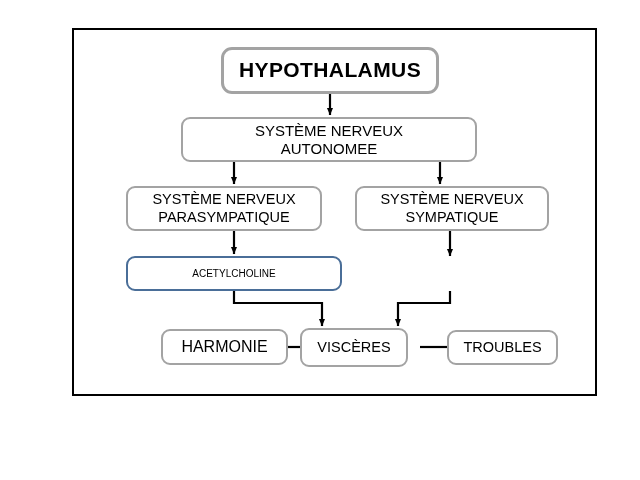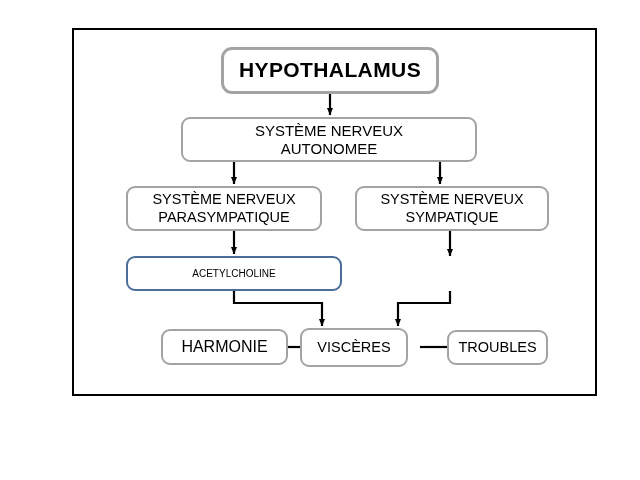"TROUBLES" .n-troubles { width: 101px -> 111px }
